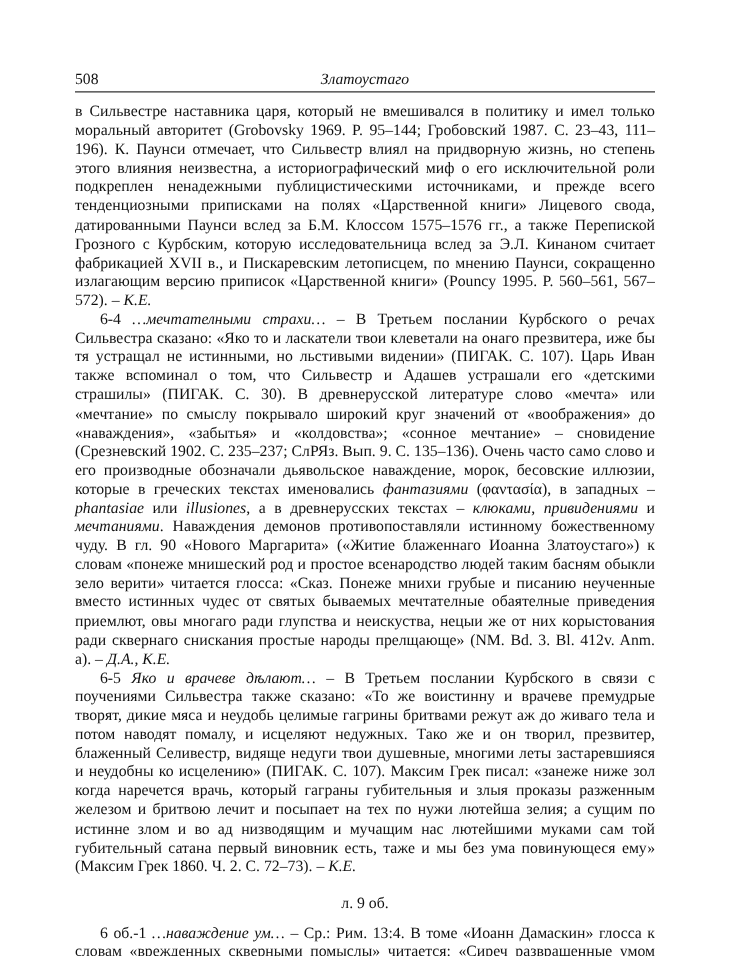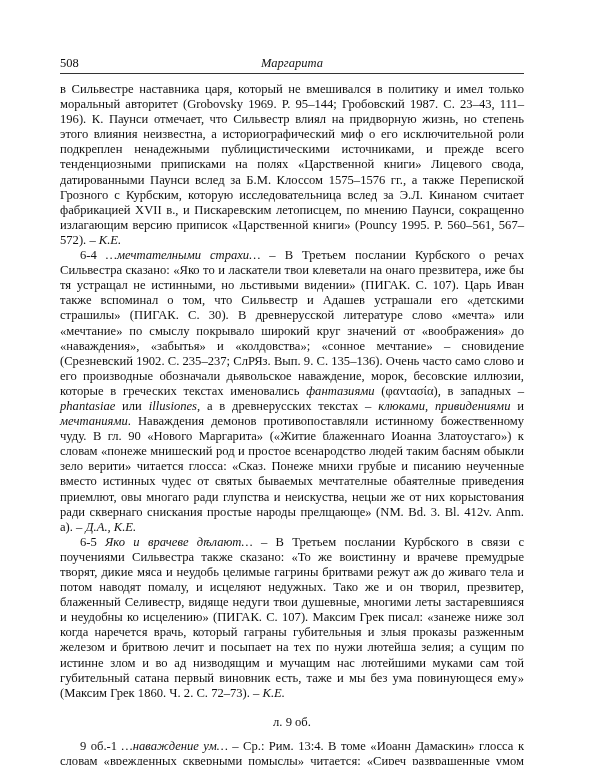"Маргарита" span.section-title { text: Маргарита -> Златоустаго }
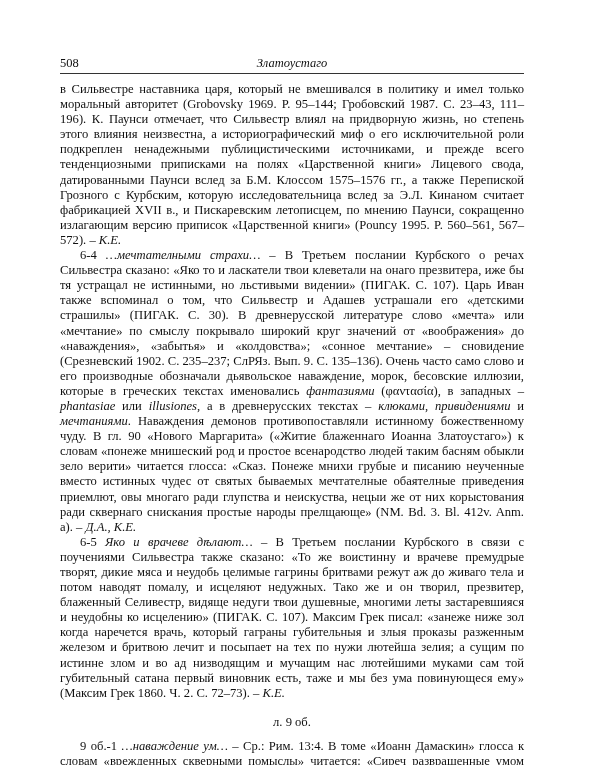"9 об.-1" span { text: 9 -> 6 }
